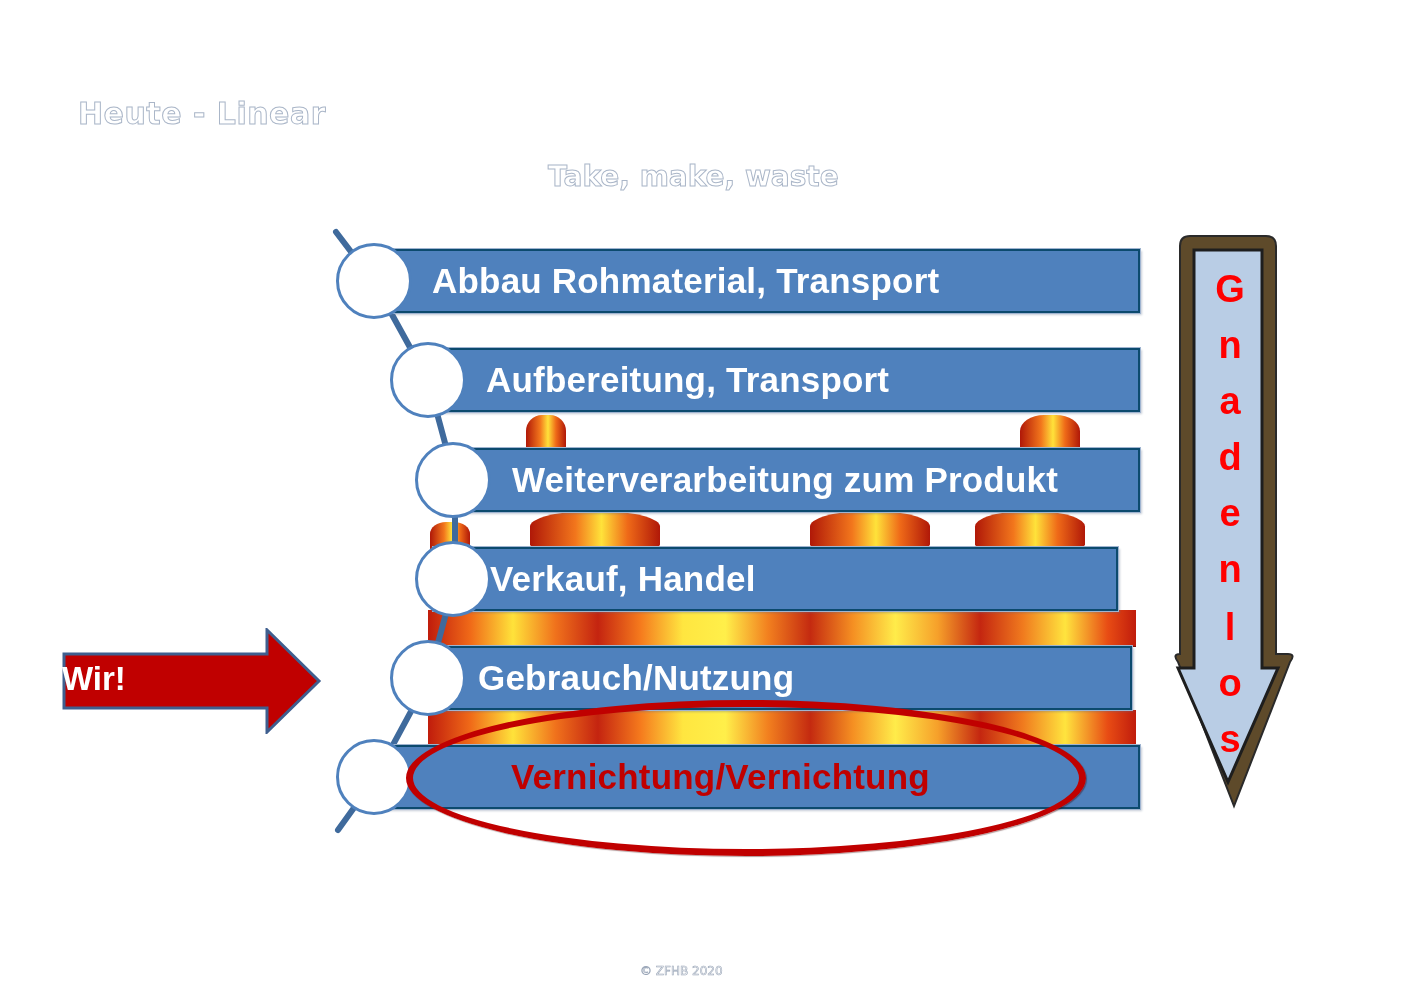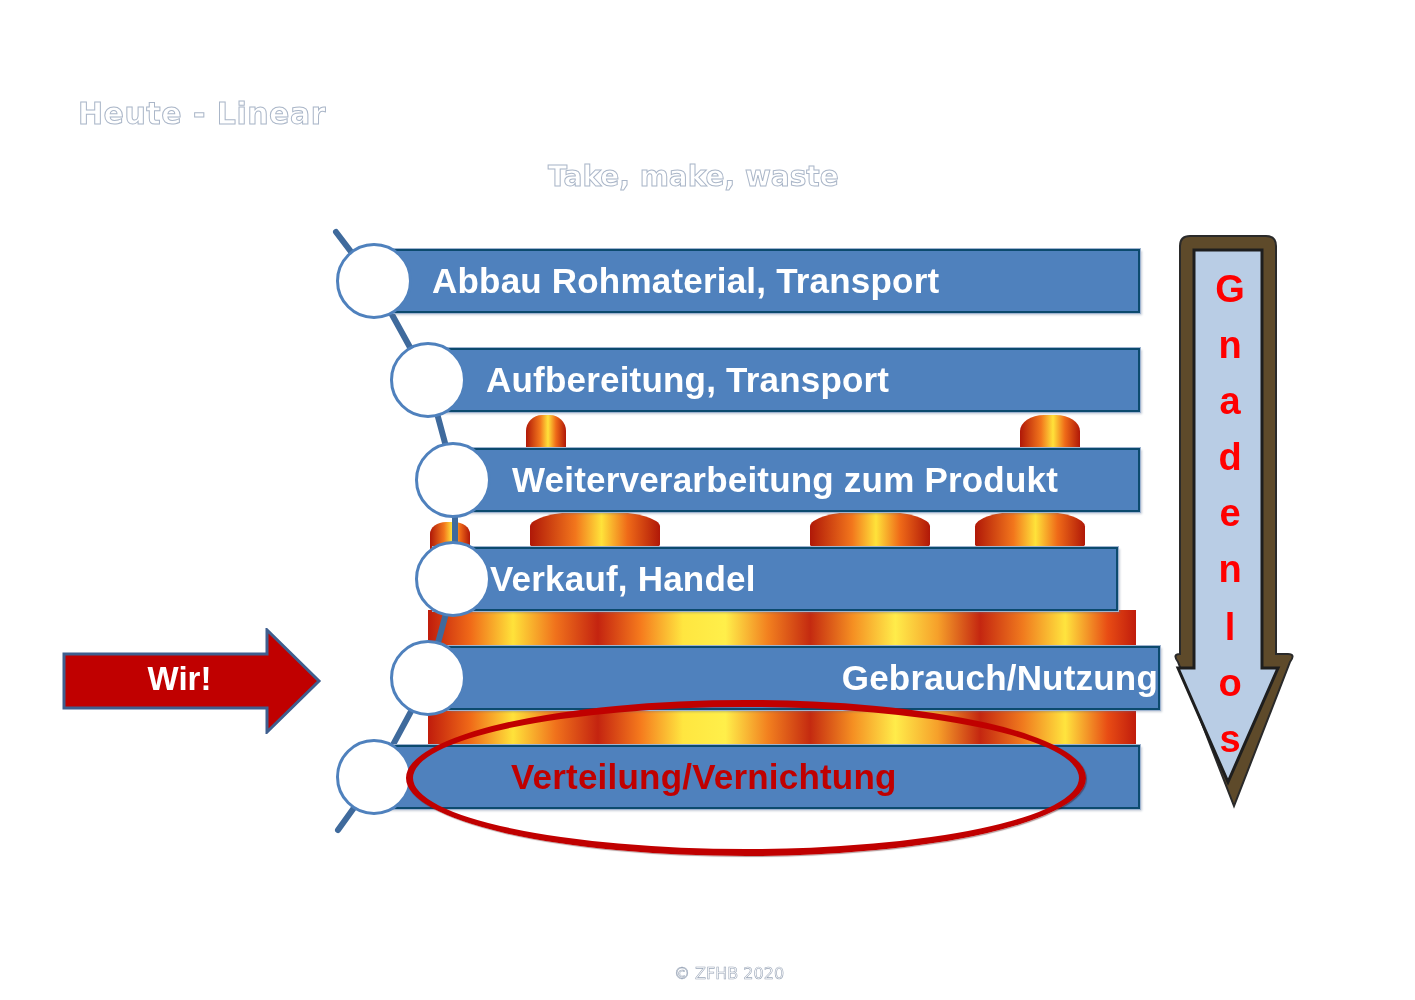"Wir!" #wir-label { text-align: center -> none }
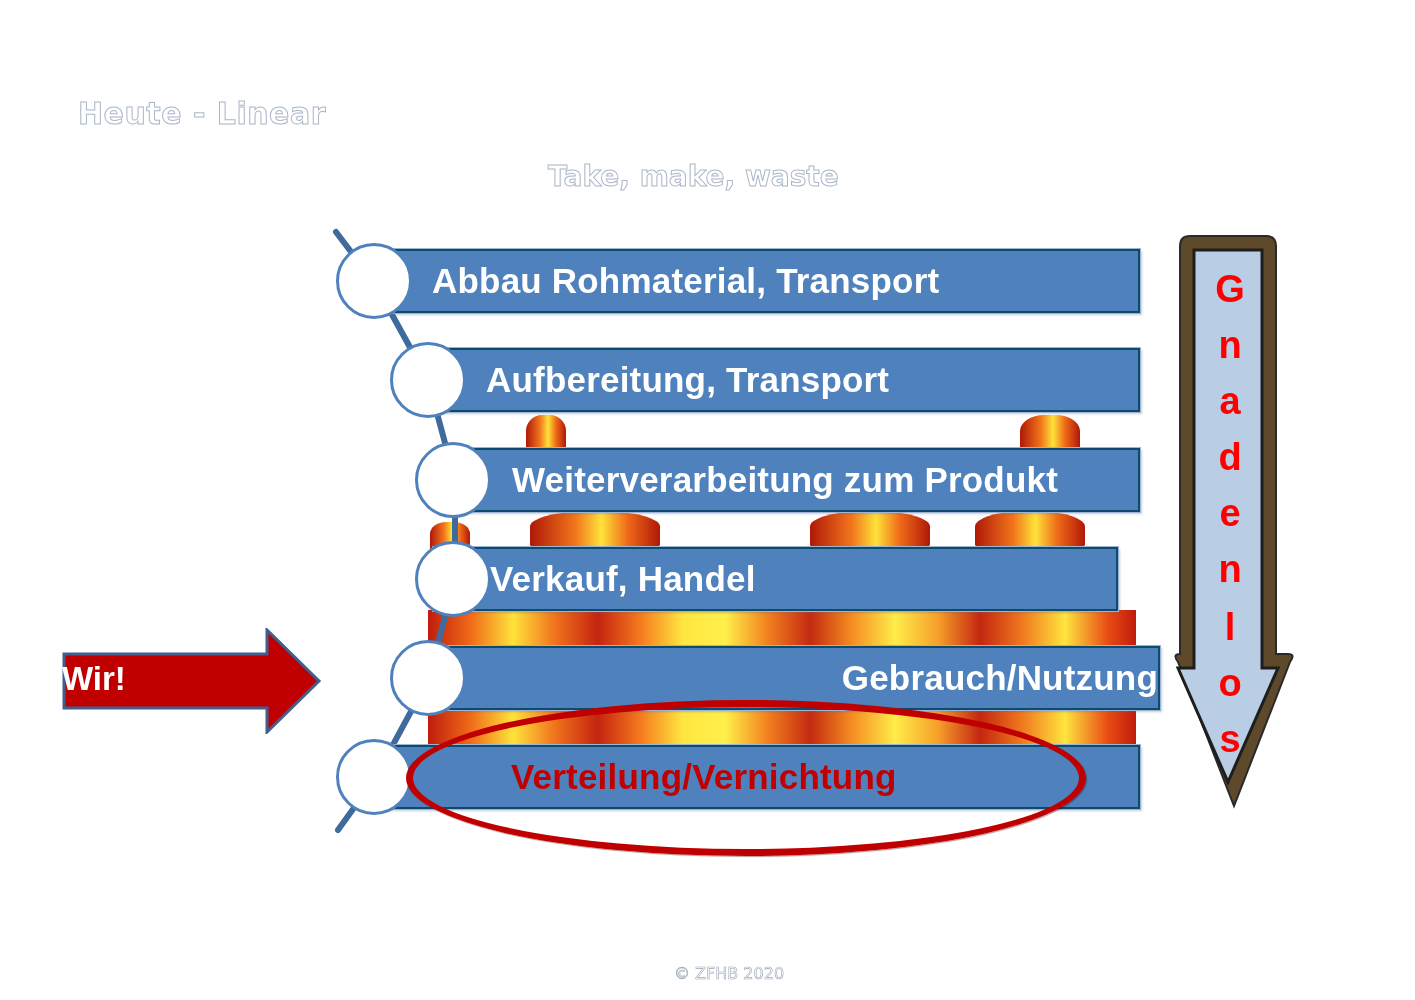"Gebrauch/Nutzung" div.step-bar { justify-content: flex-end -> none; left: 448px -> 420px }
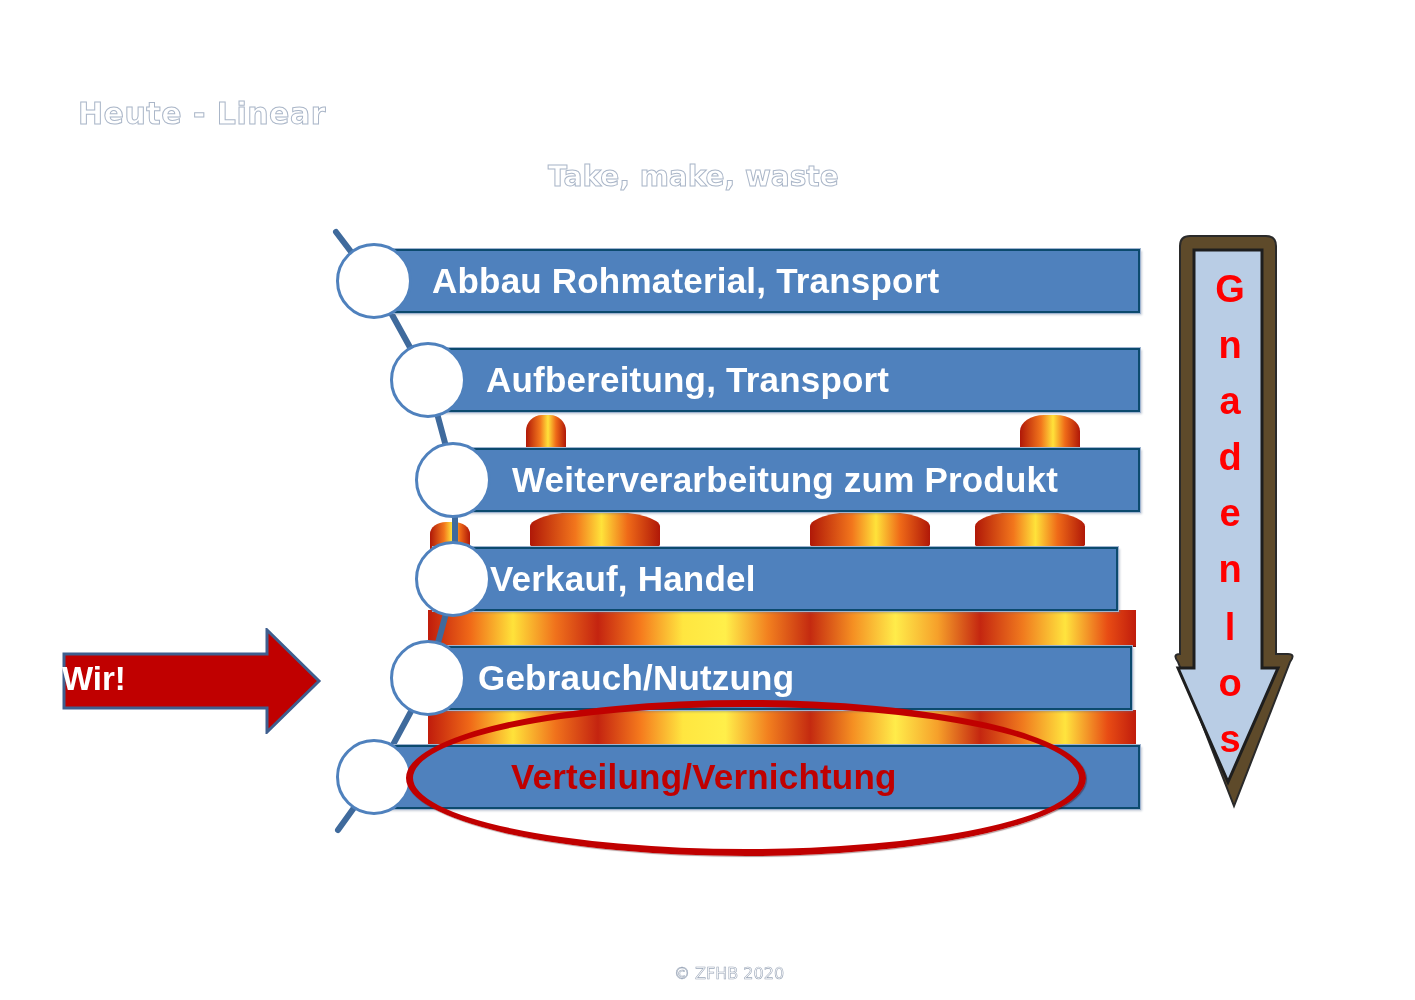"Verteilung/Vernichtung" span.step-label { text: Verteilung/Vernichtung -> Vernichtung/Vernichtung }
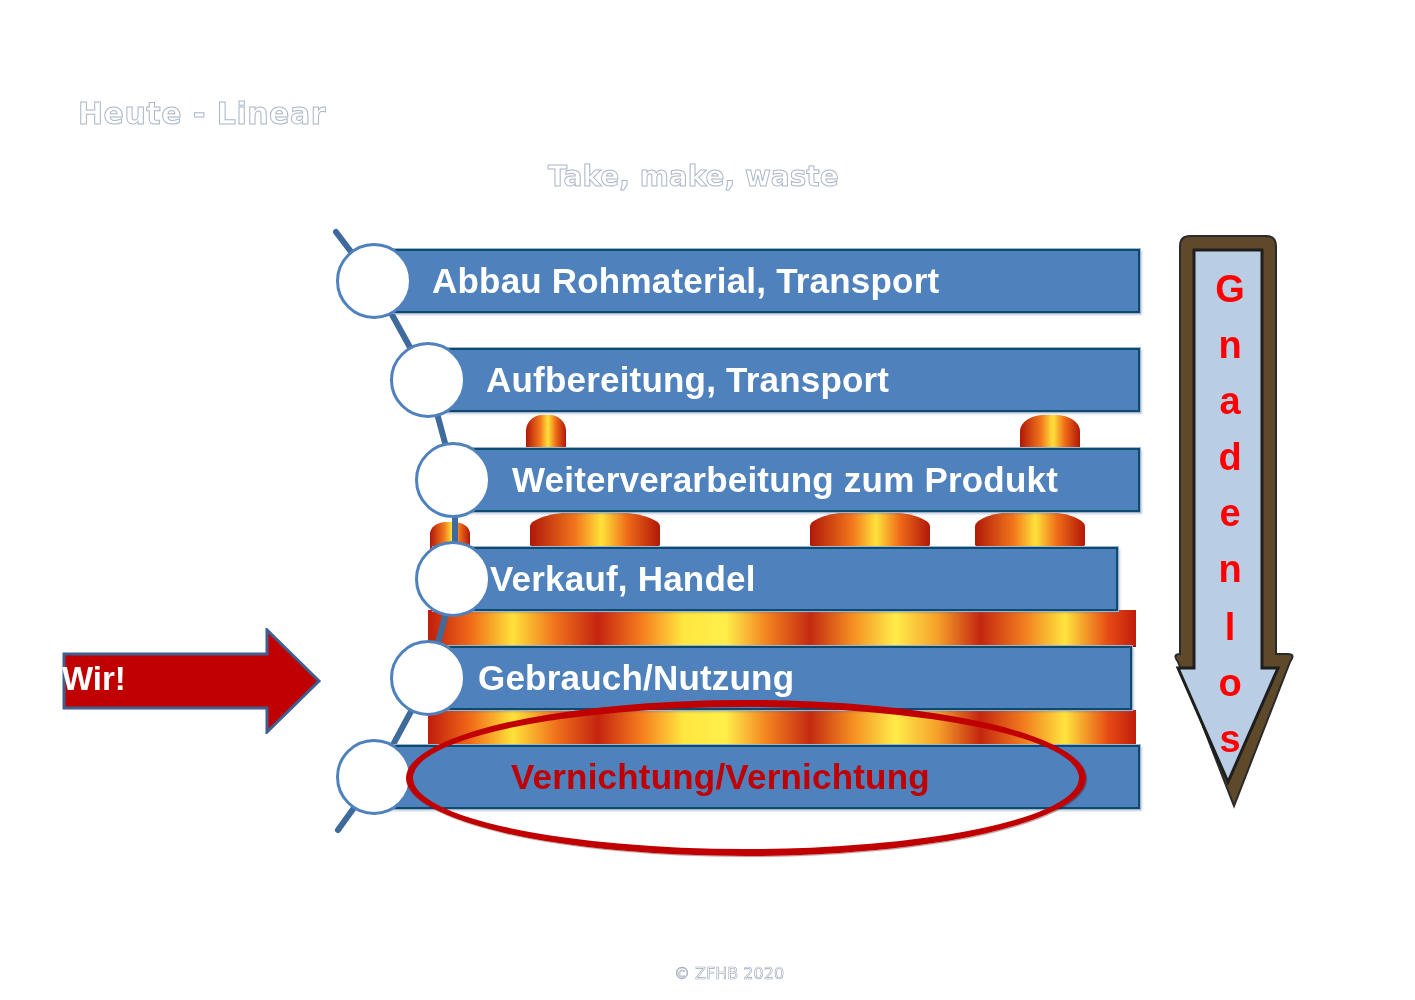"© ZFHB 2020" #copyright { font-size: 16px -> 12px; left: 674px -> 640px }
